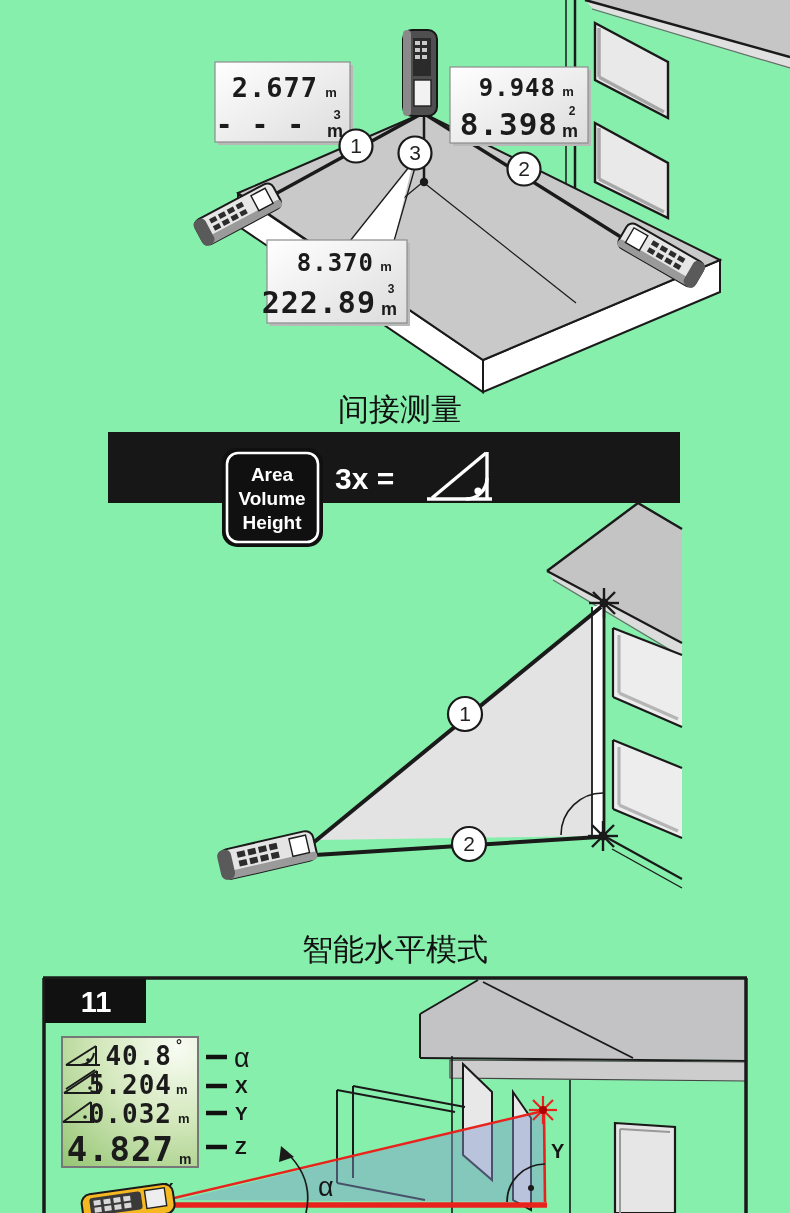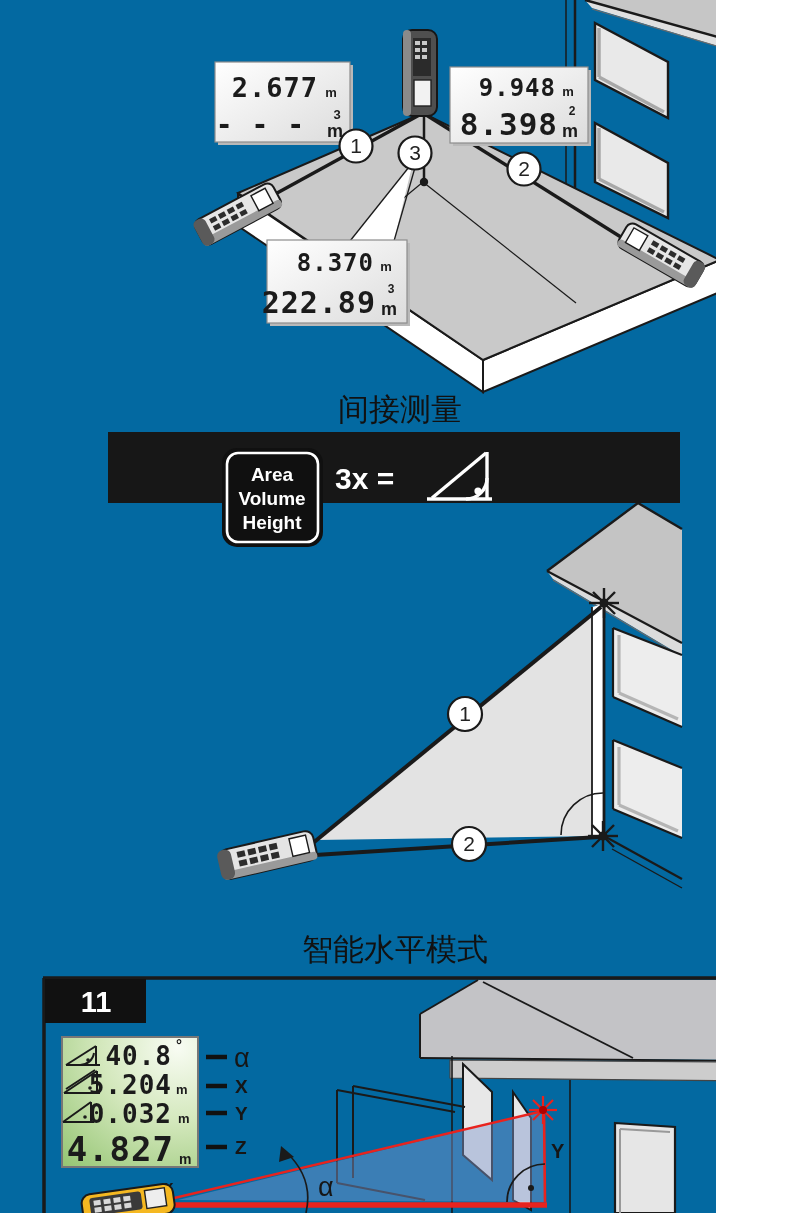"2.677" .page { background: #0369a1 -> #86efac; width: 716px -> 790px }
